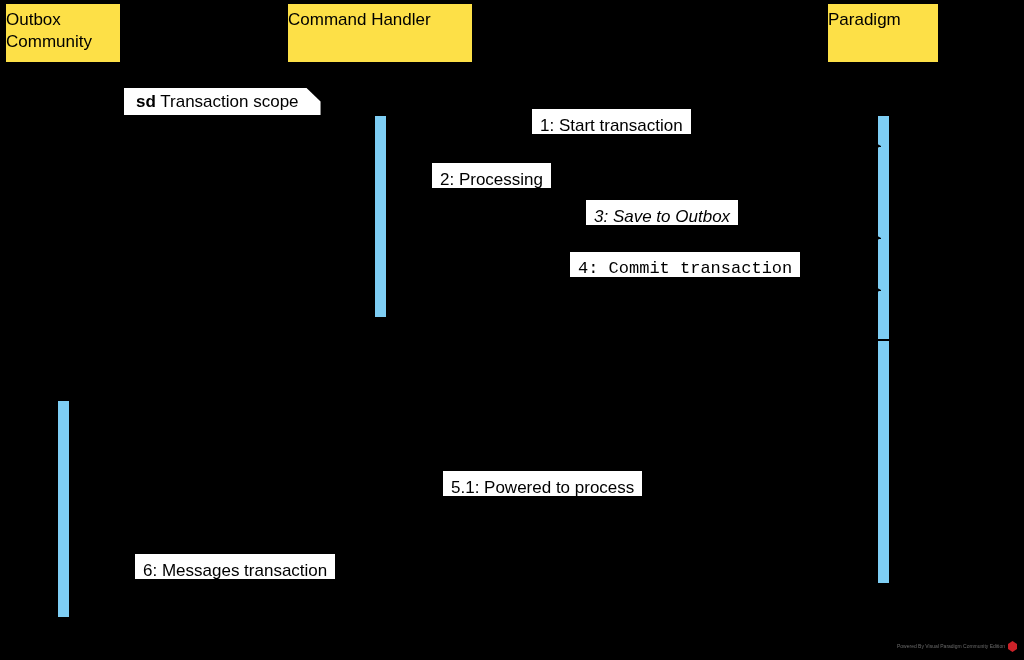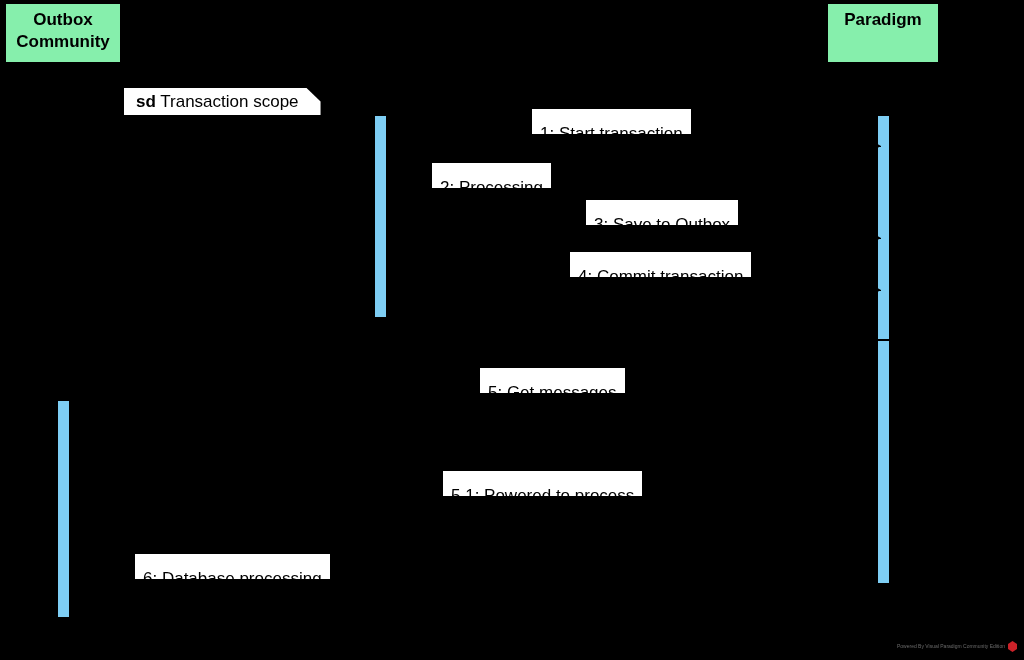"Outbox" .participant { background: #86efac -> #fde047; font-weight: bold -> none; text-align: center -> left }
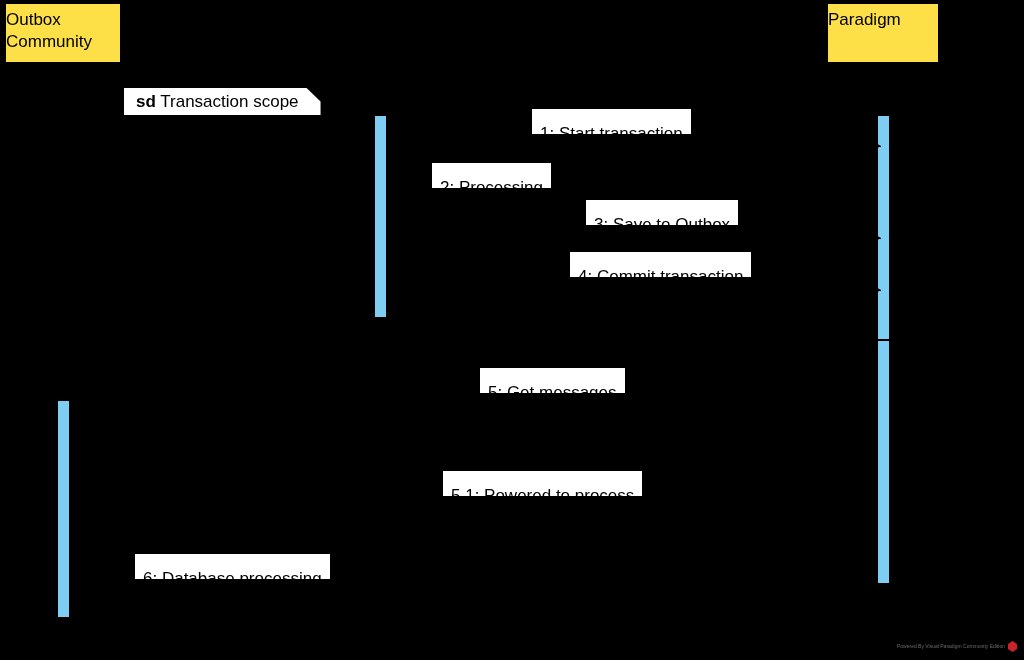"Command Handler" div.participant { html: none -> <div> <span>Command Handler</span> </div> }
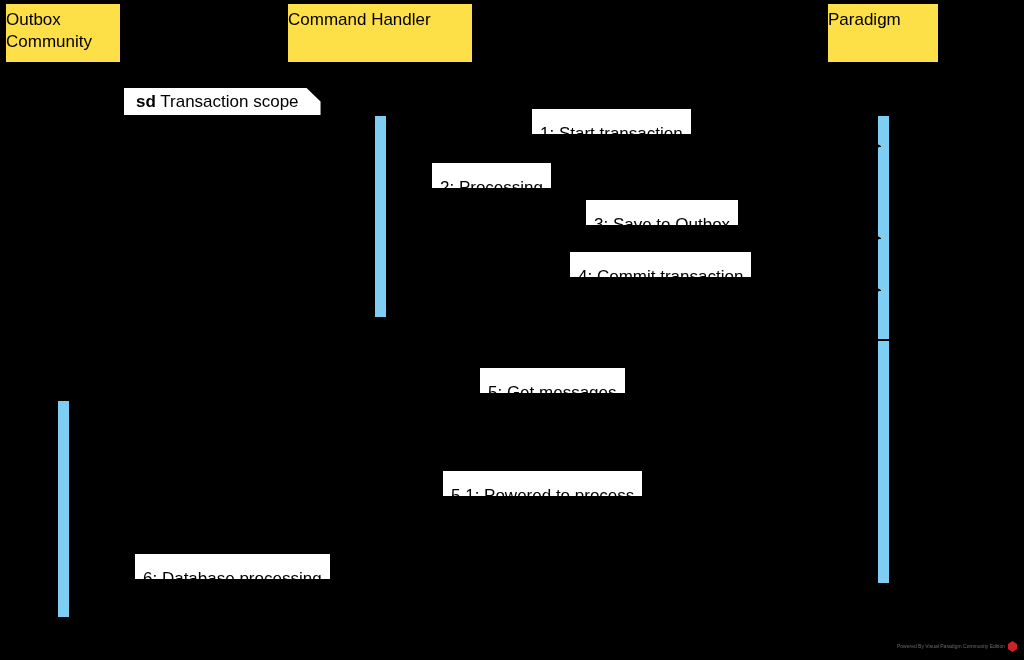"1: Start transaction" .msglabel { padding: 12px 8px -> 4px 8px }
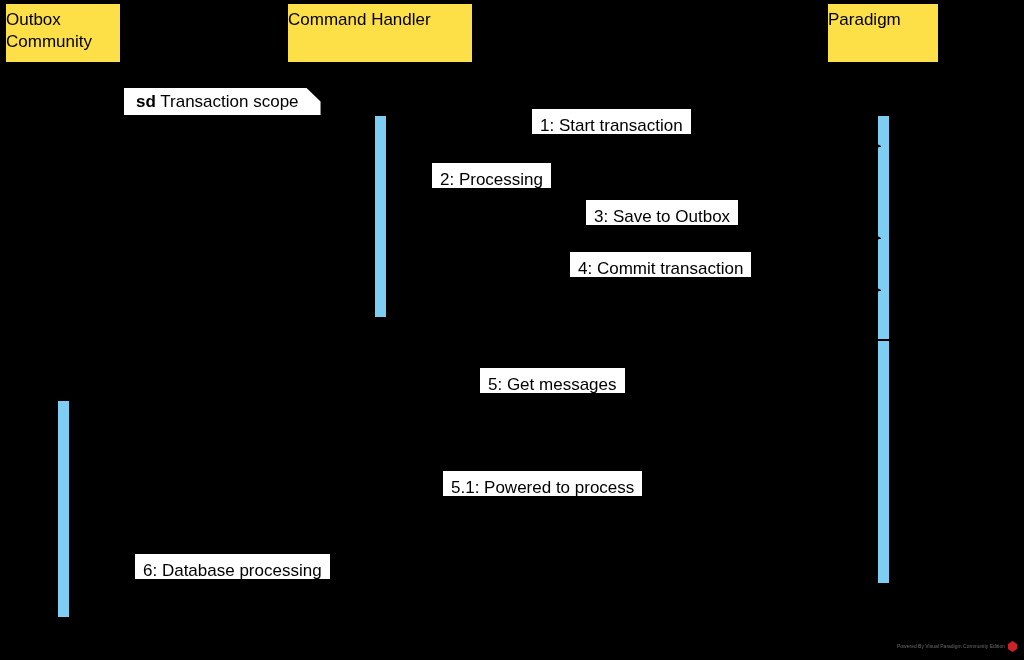"3: Save to Outbox" div.msglabel { font-style: none -> italic }
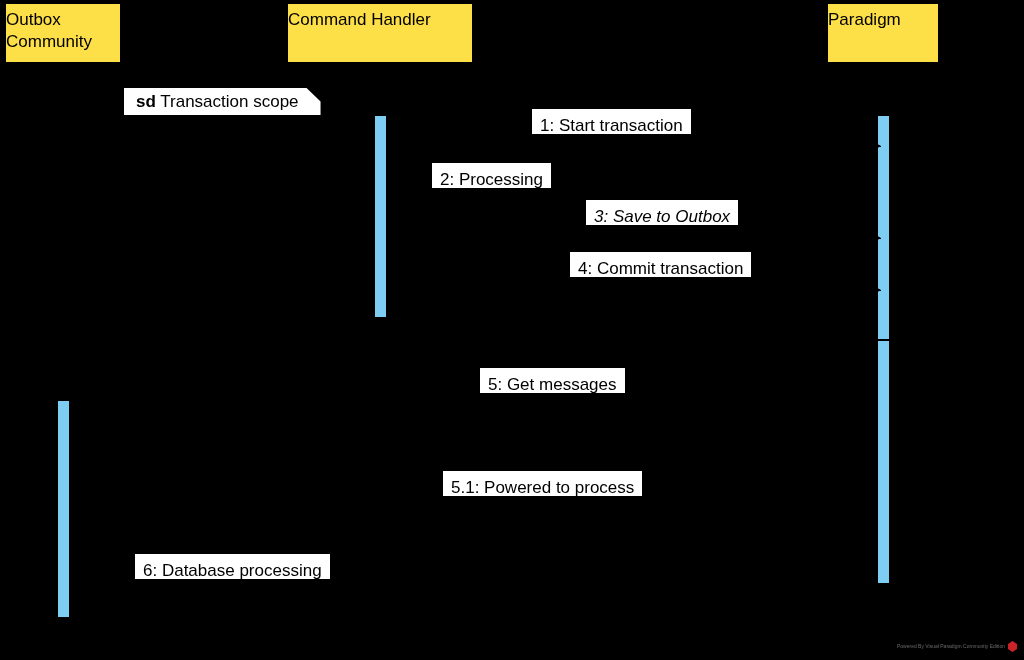"4: Commit transaction" div.msglabel { font-family: none -> Liberation Mono, monospace }
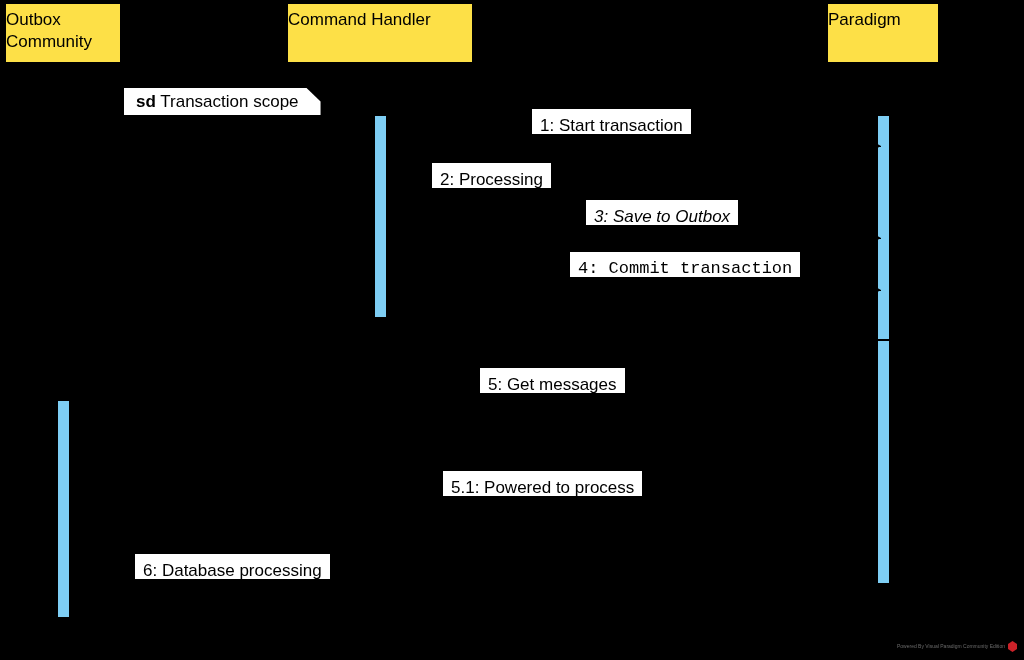"5: Get messages" div.msglabel { html: <div>5: Get messages</div> -> none }
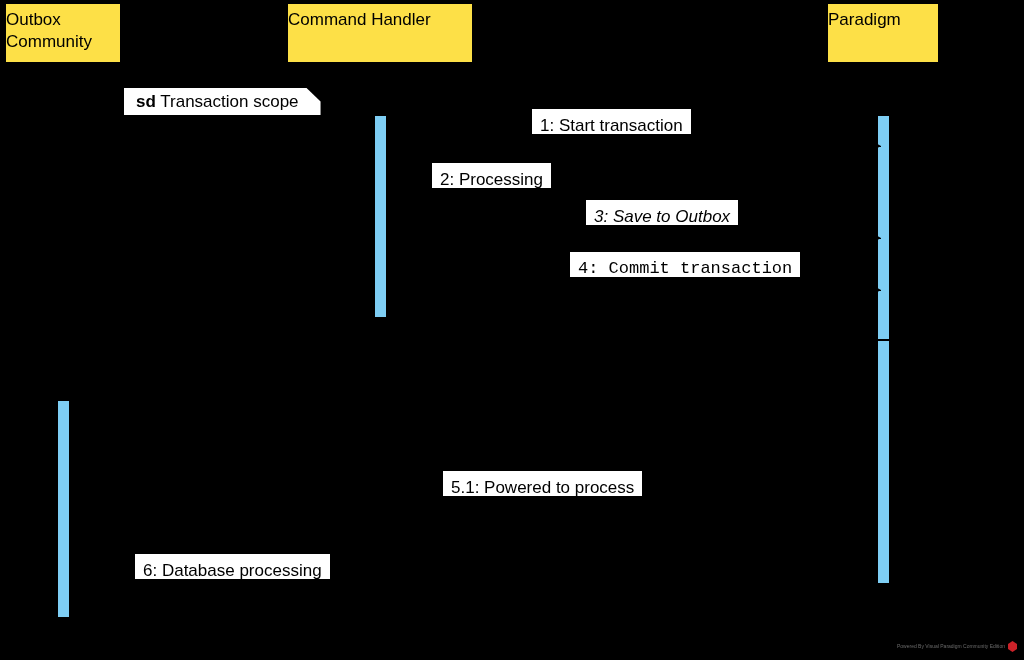"6: Database processing" div.msglabel { text: Database processing -> Messages transaction }
